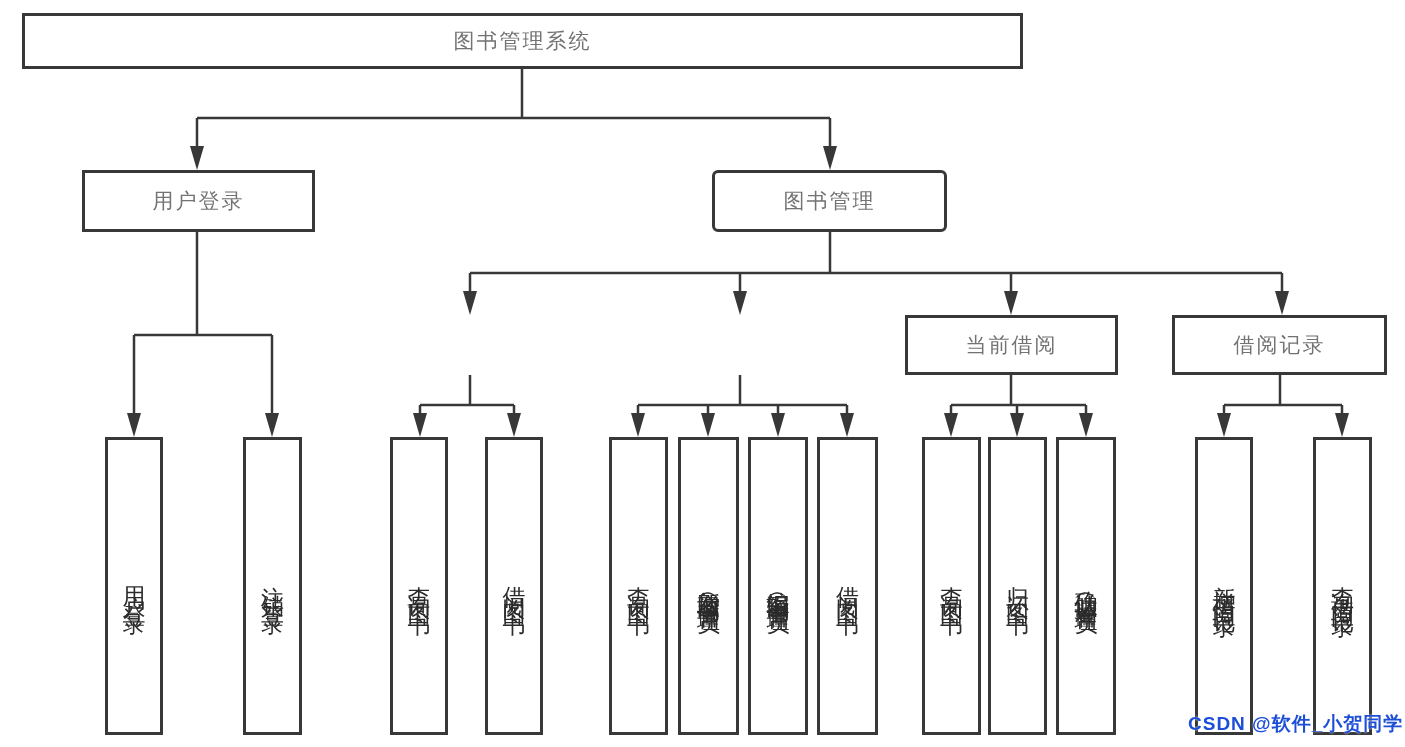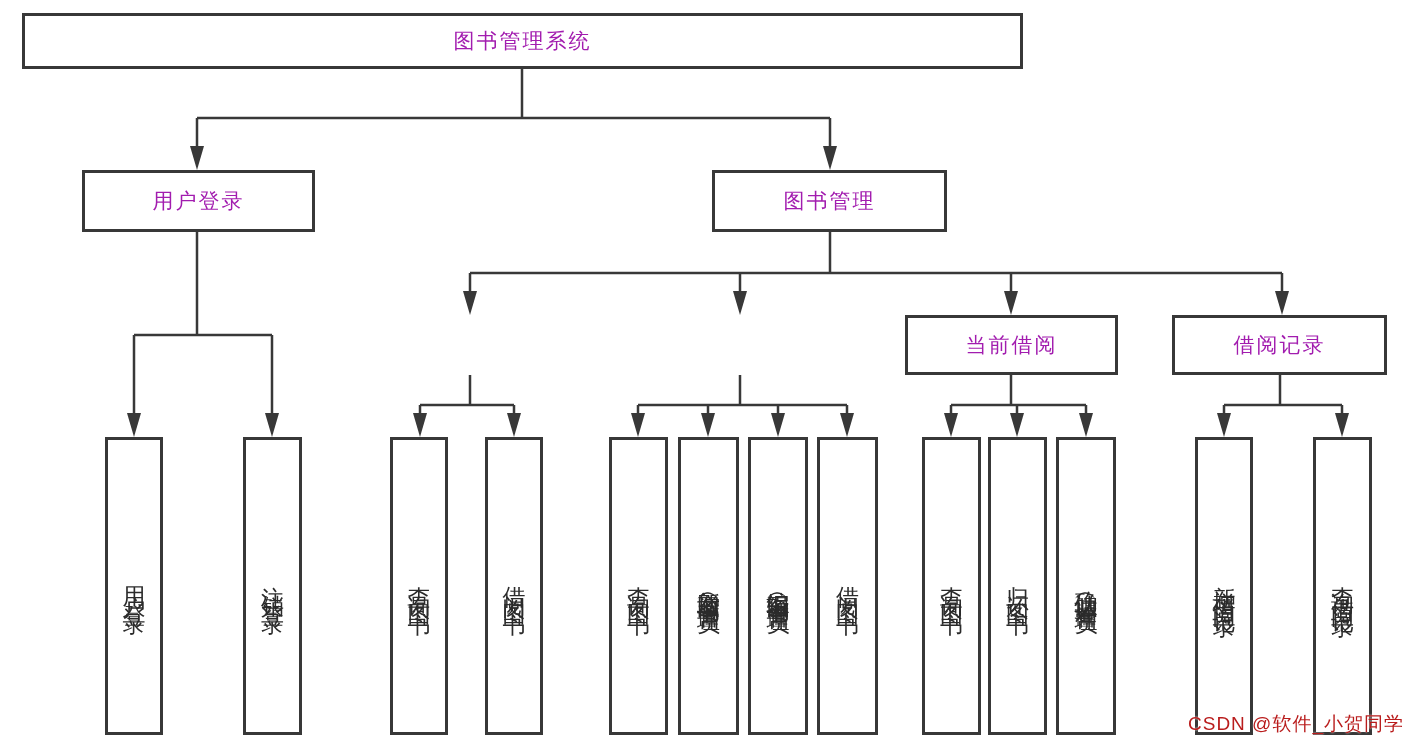"图书管理系统" .hlabel { color: #a21caf -> #737373 }
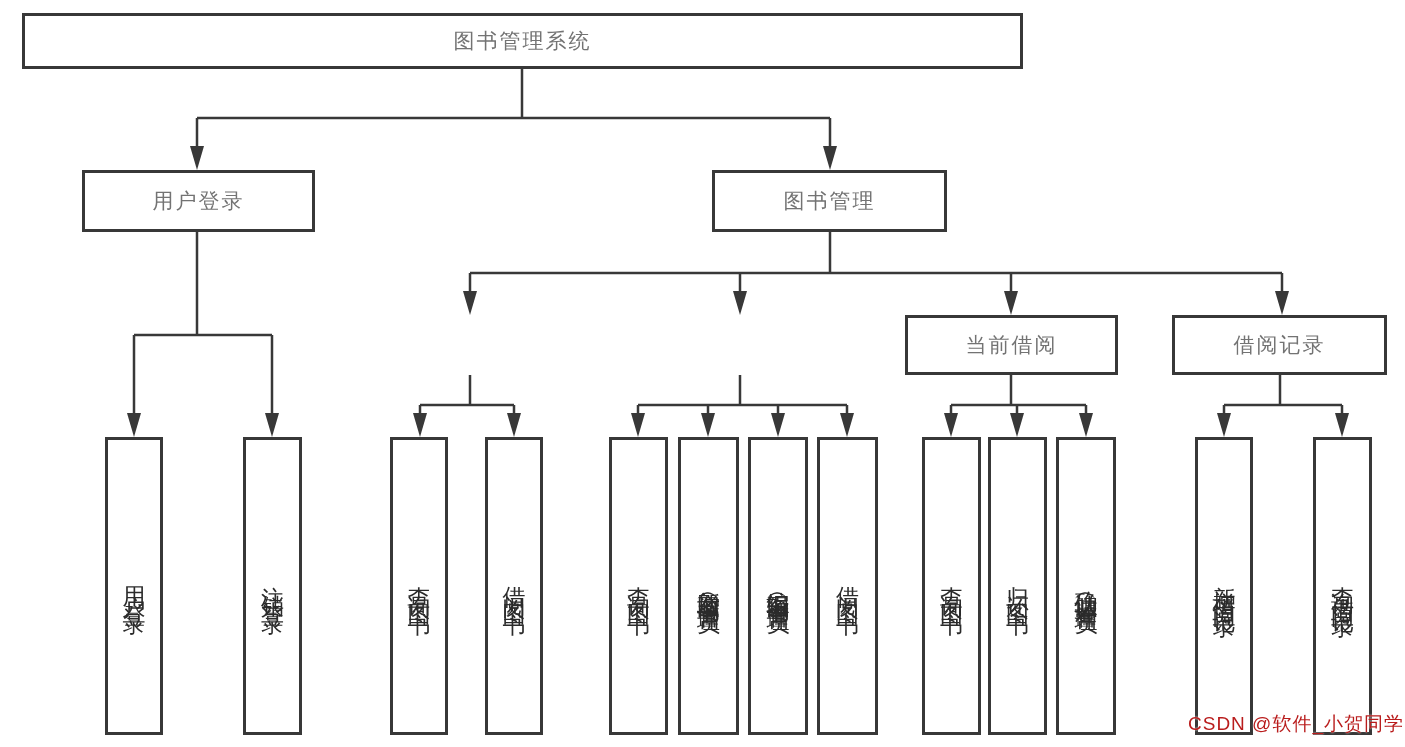"图书管理" div.node { border-radius: none -> 6px }
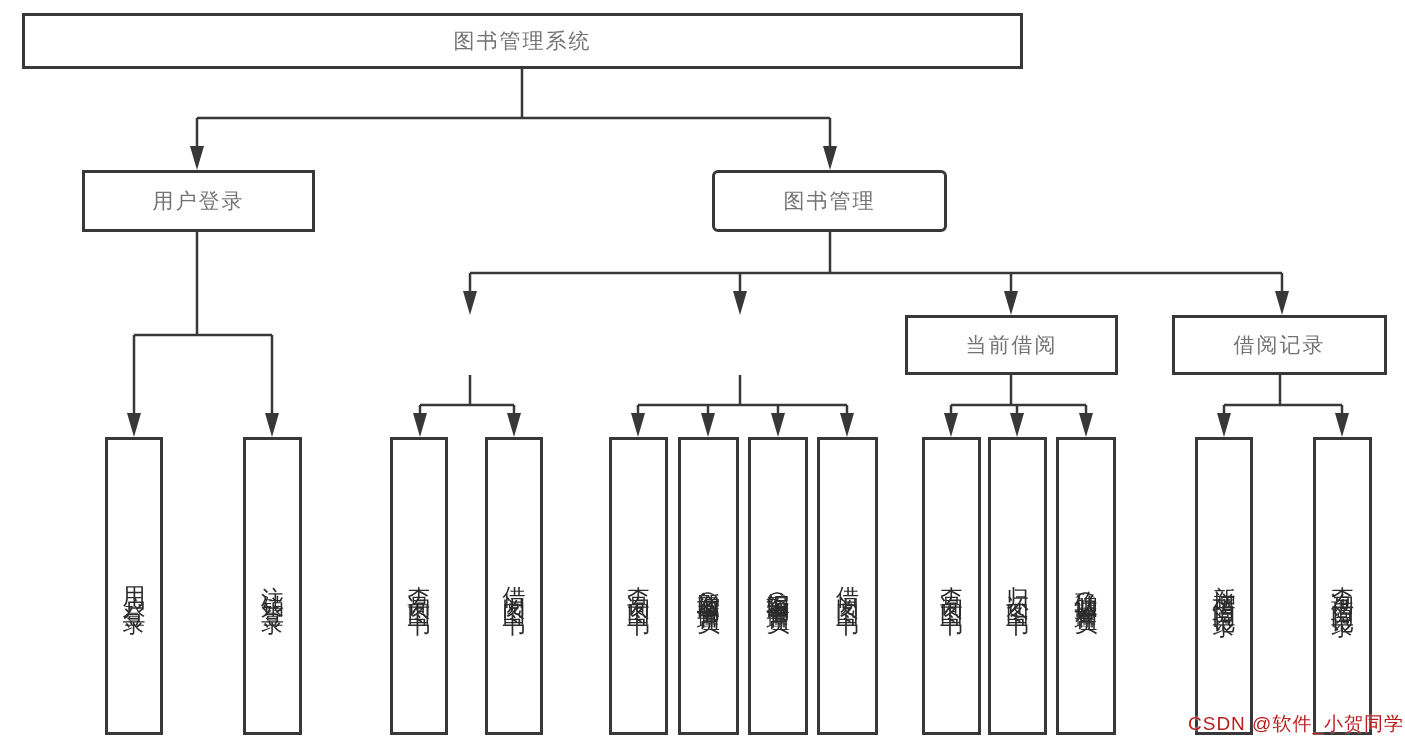"CSDN @软件_小贺同学" .watermark { color: #b91c1c -> #1d4ed8; font-weight: none -> bold }
